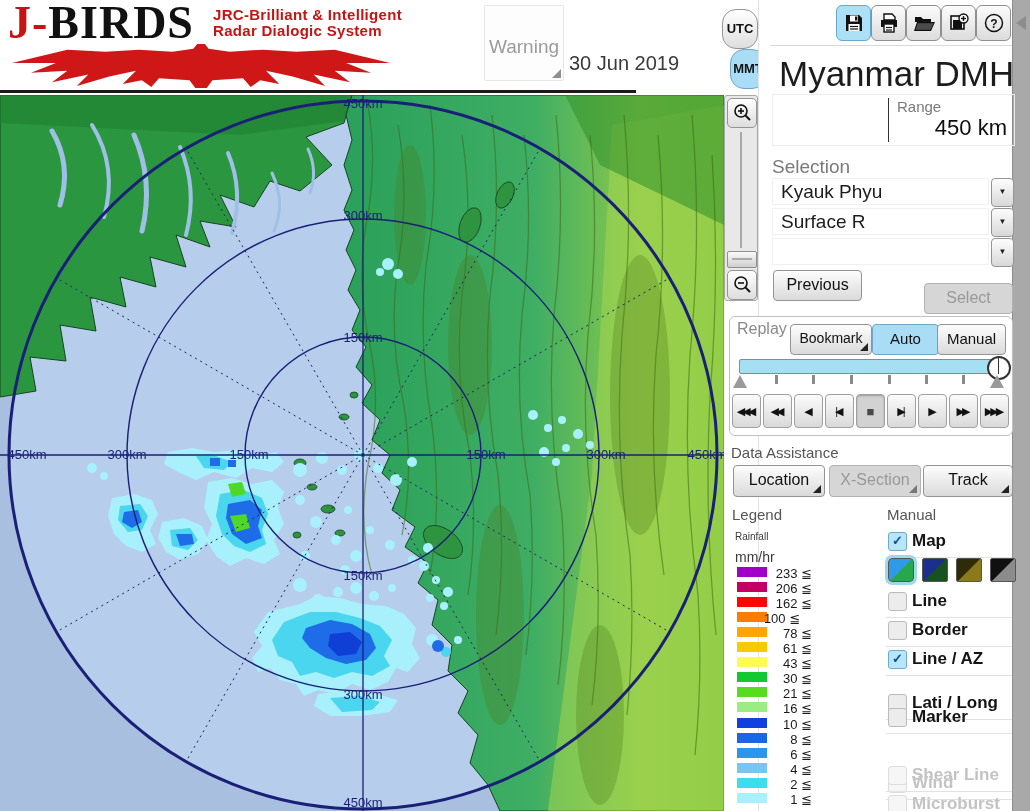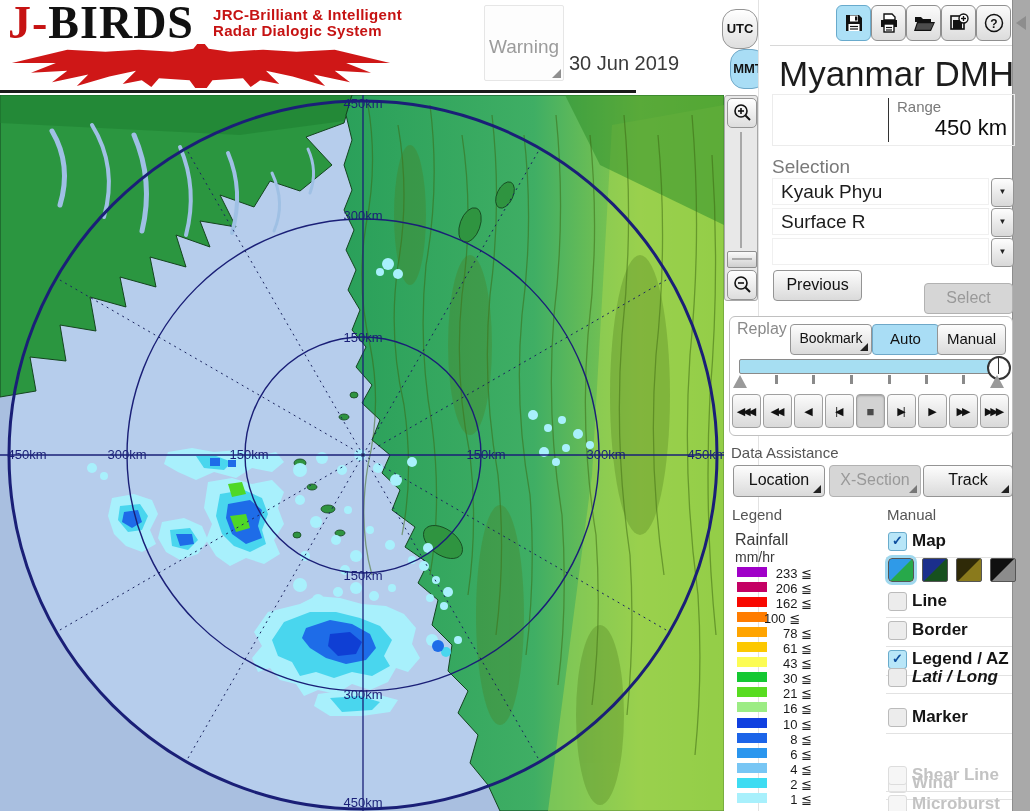"Rainfall" #rainfall-l1 { font-size: 16px -> 10px }
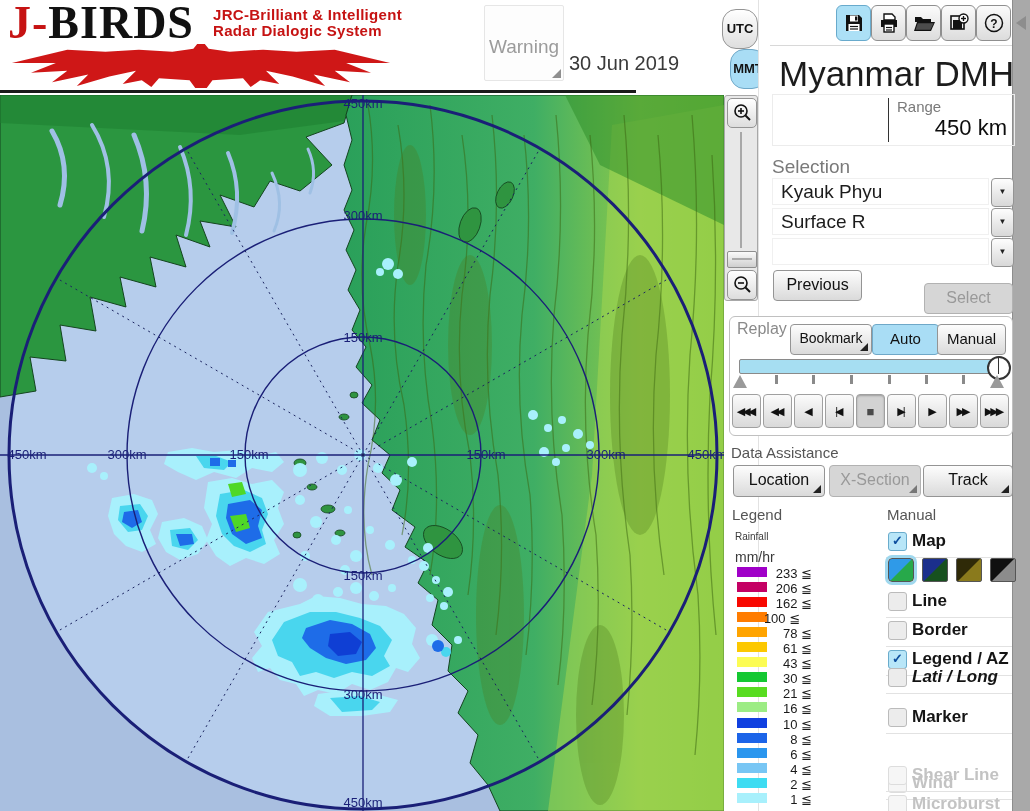"Legend / AZ" div.ov-label { text: Legend -> Line }
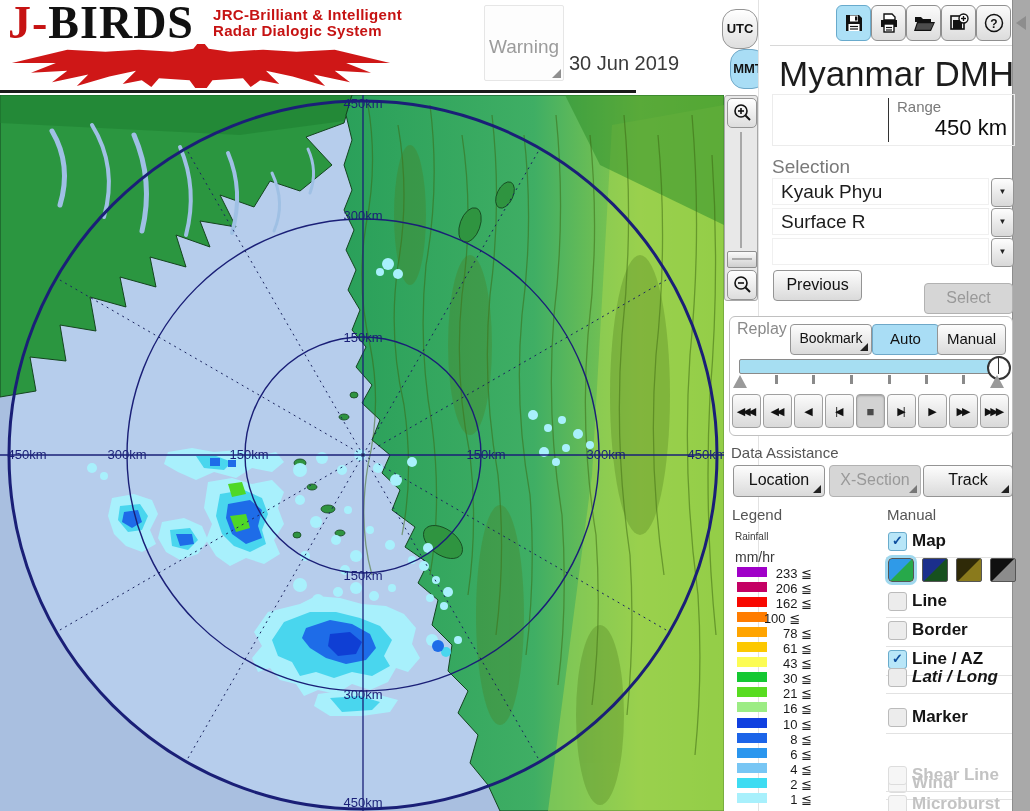"Lati / Long" div.abs { font-style: italic -> none; top: 664px -> 690px }
